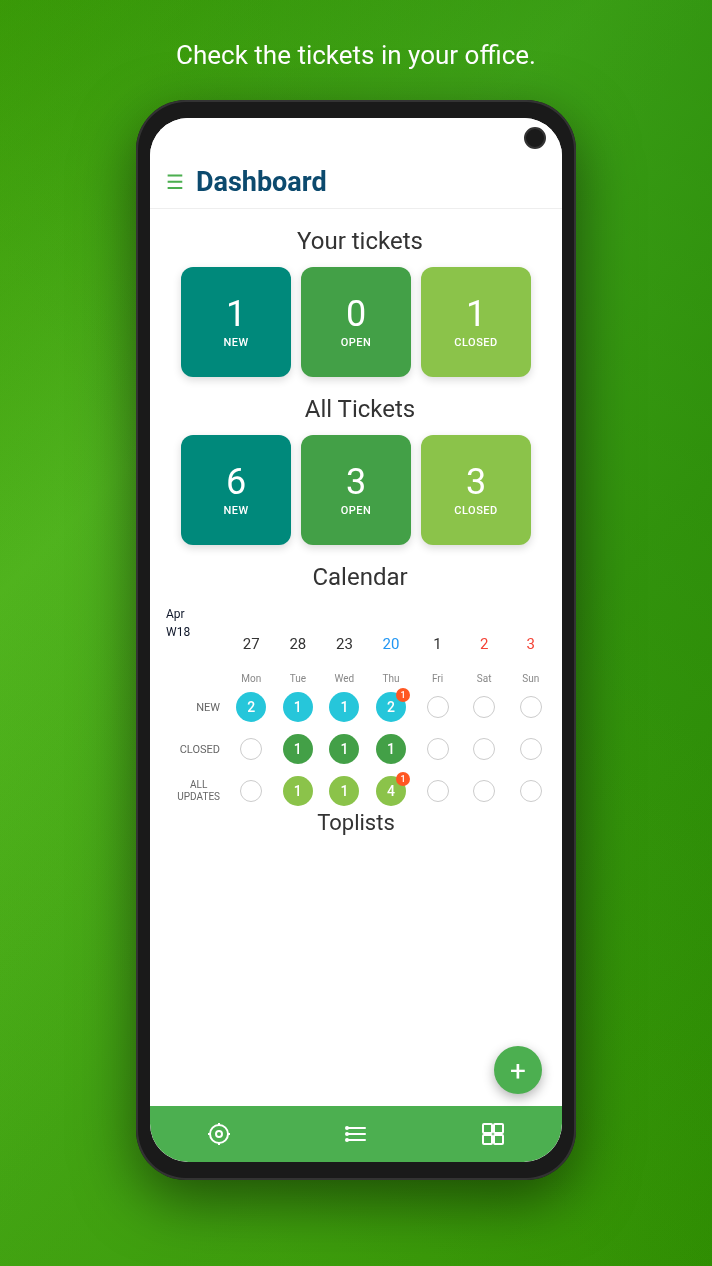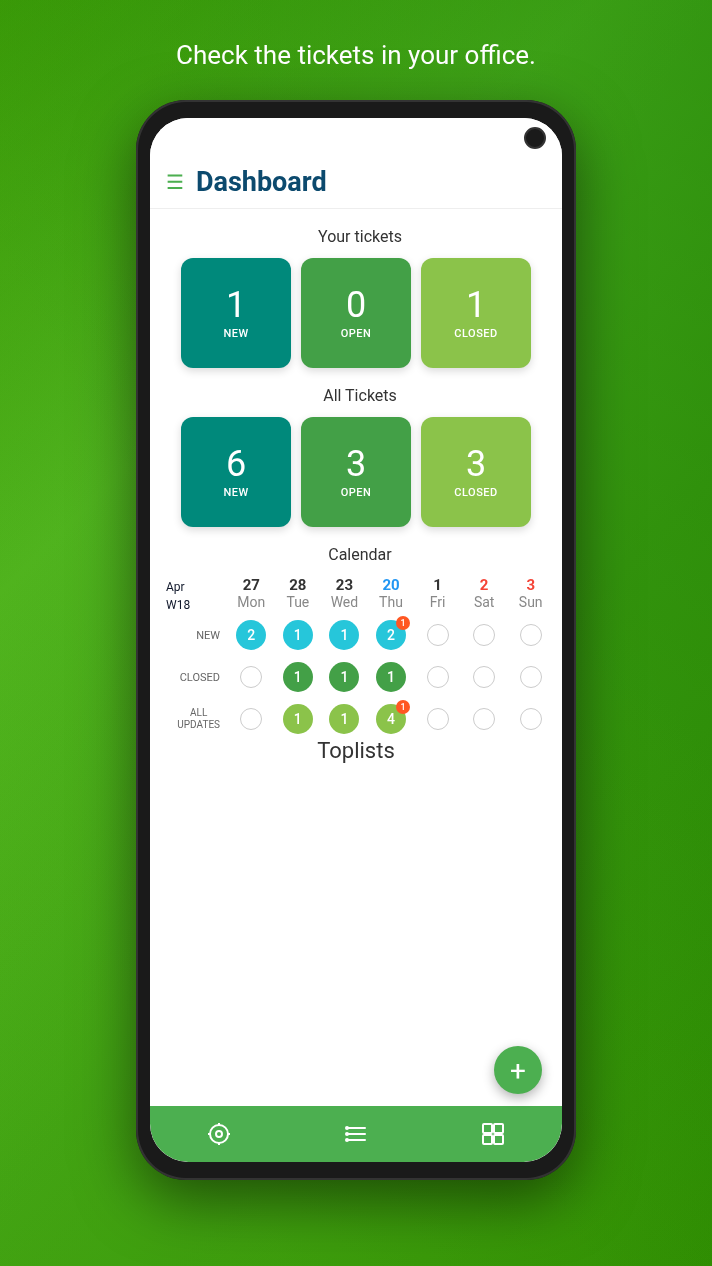"Your tickets" .section-title { font-size: 16px -> 24px }
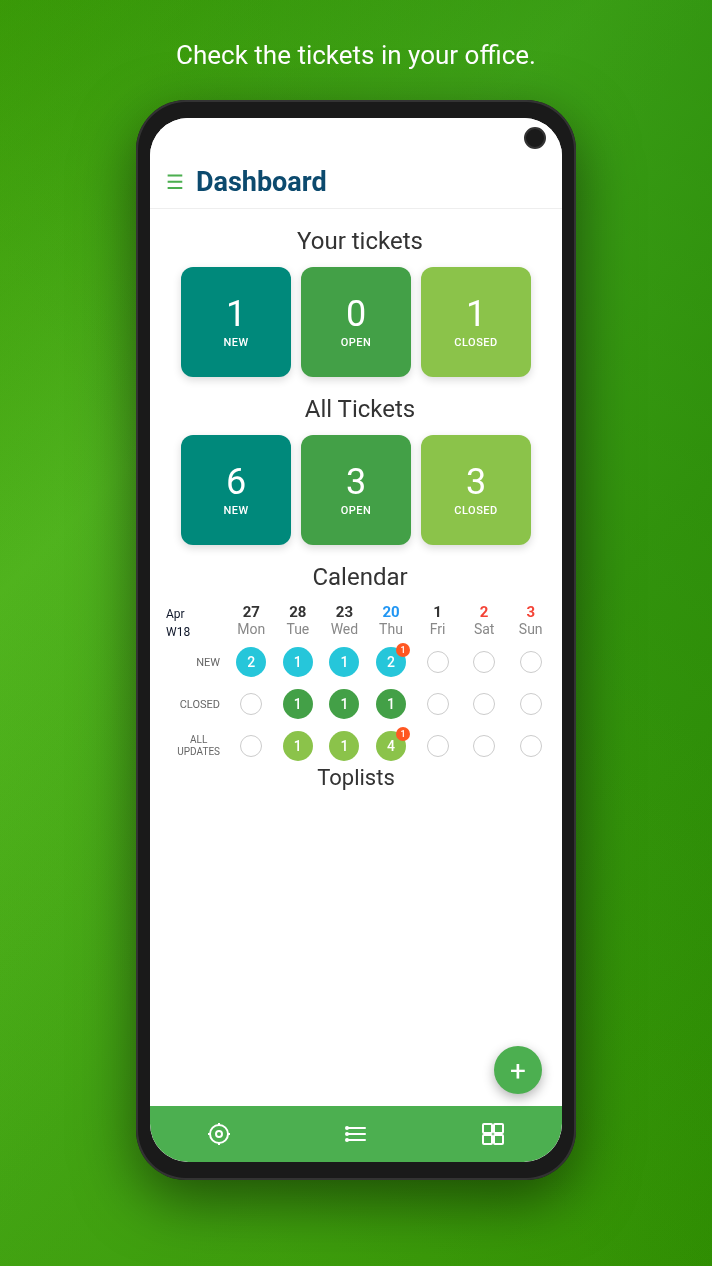"27" .cal-day-num { font-weight: 700 -> 400; margin-top: none -> 32px }
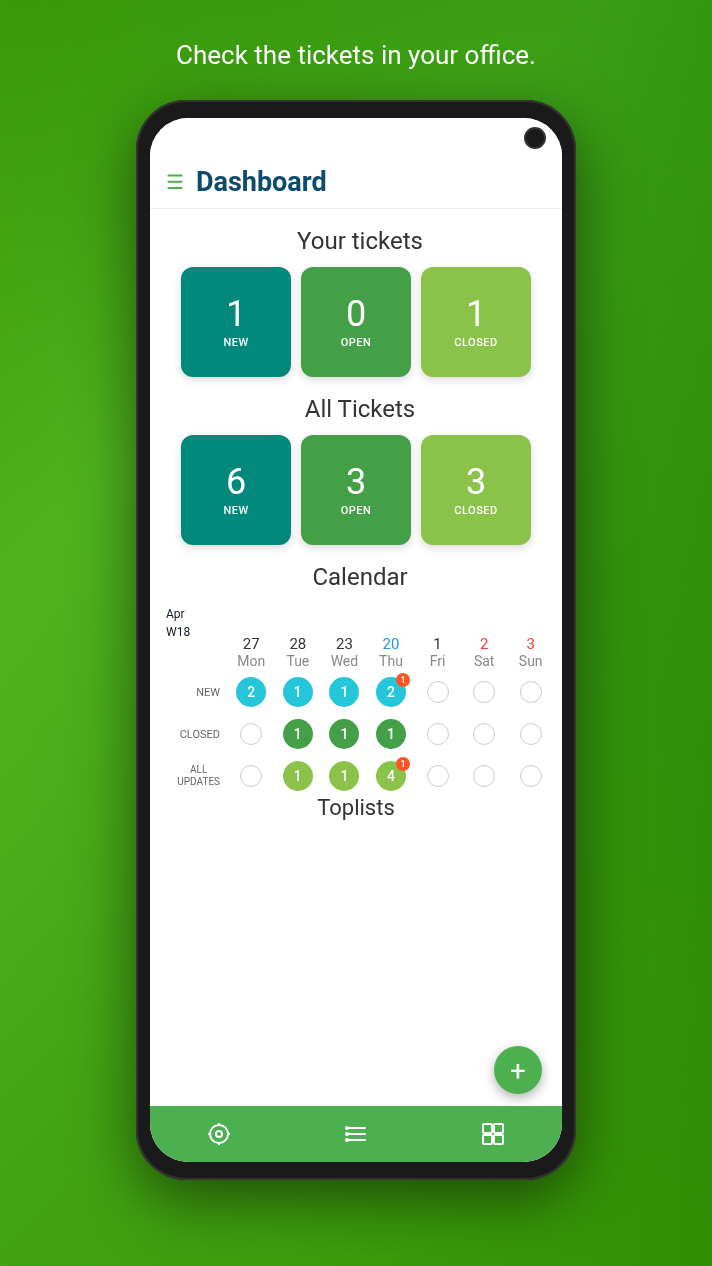"Mon" .cal-day-name { font-size: 14px -> 10px; margin-top: none -> 20px }
